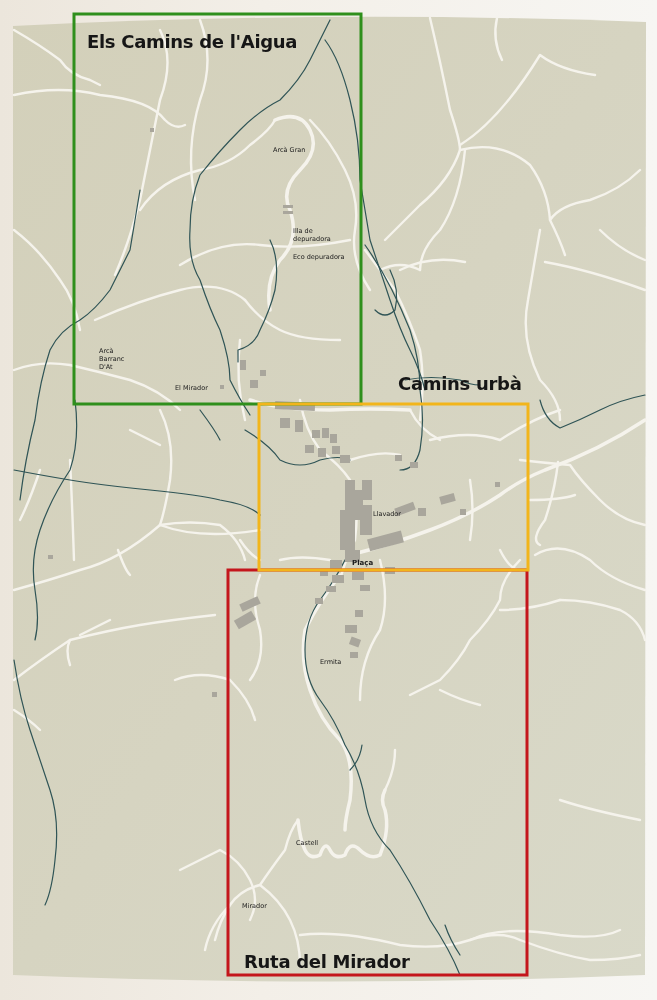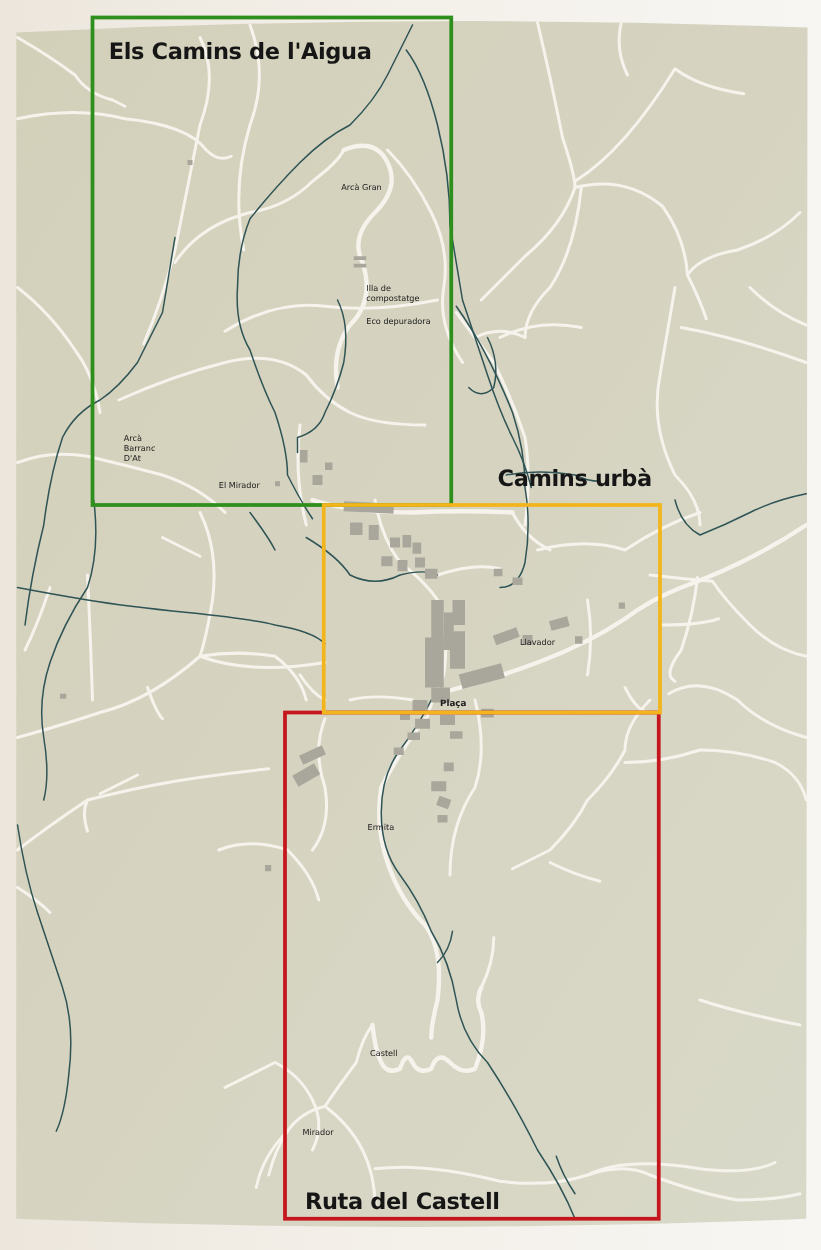"Illa de" div.place-label { text: compostatge -> depuradora }
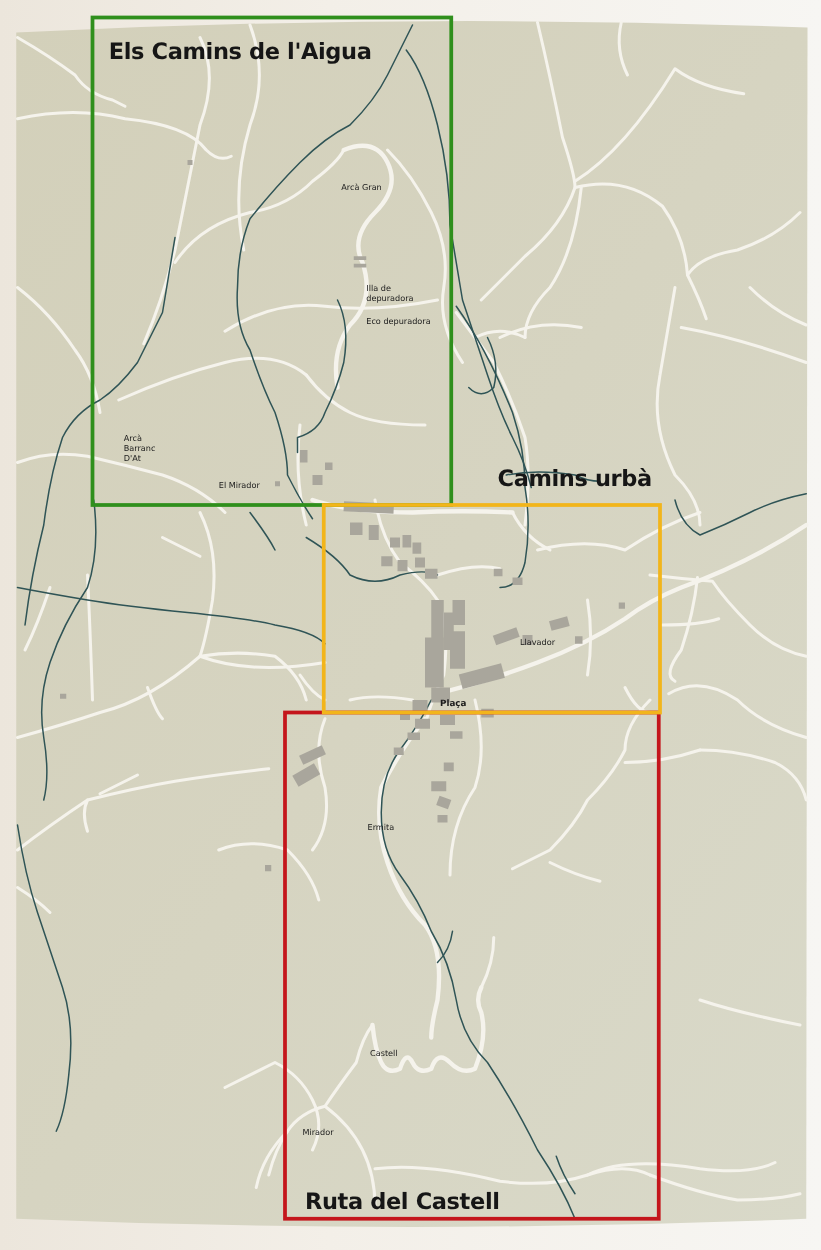"Llavador" div.place-label { padding-left: 43px -> none }
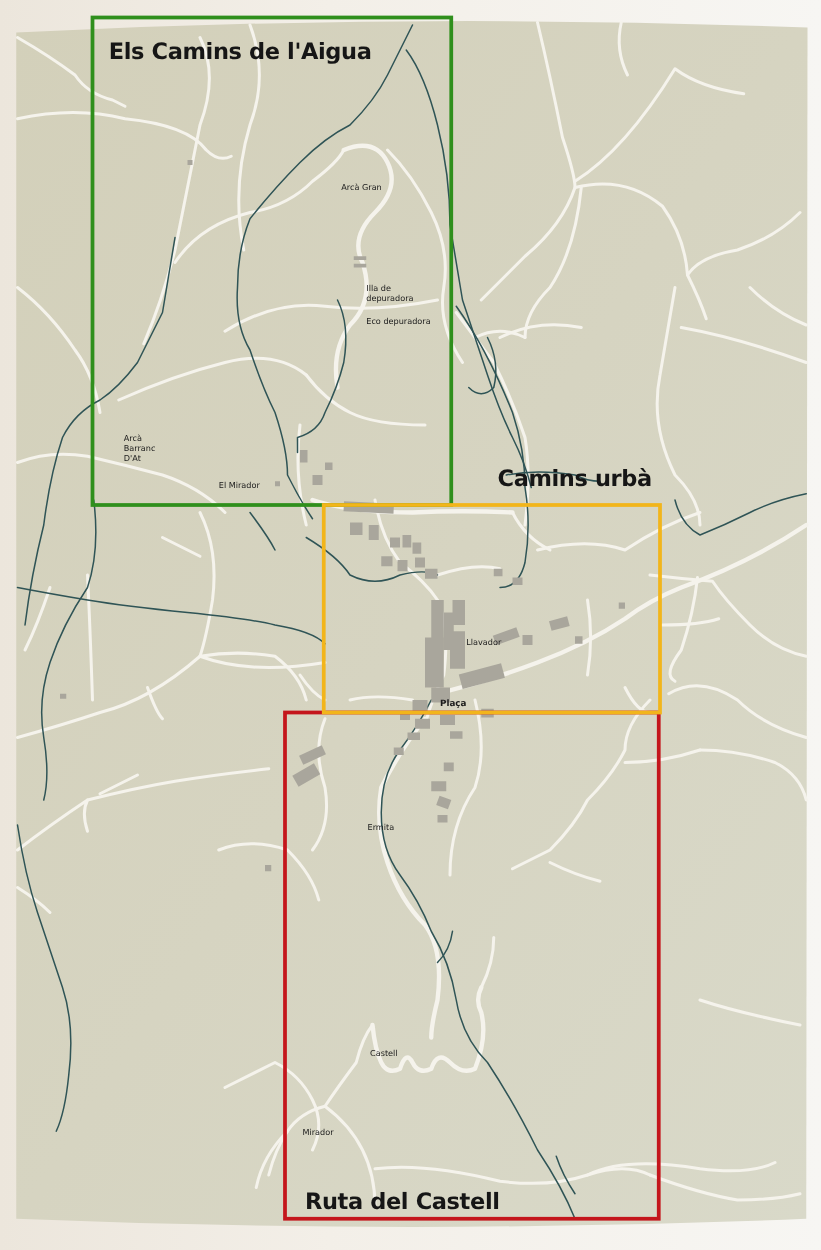"Ermita" div.place-label { left: 294px -> 320px }
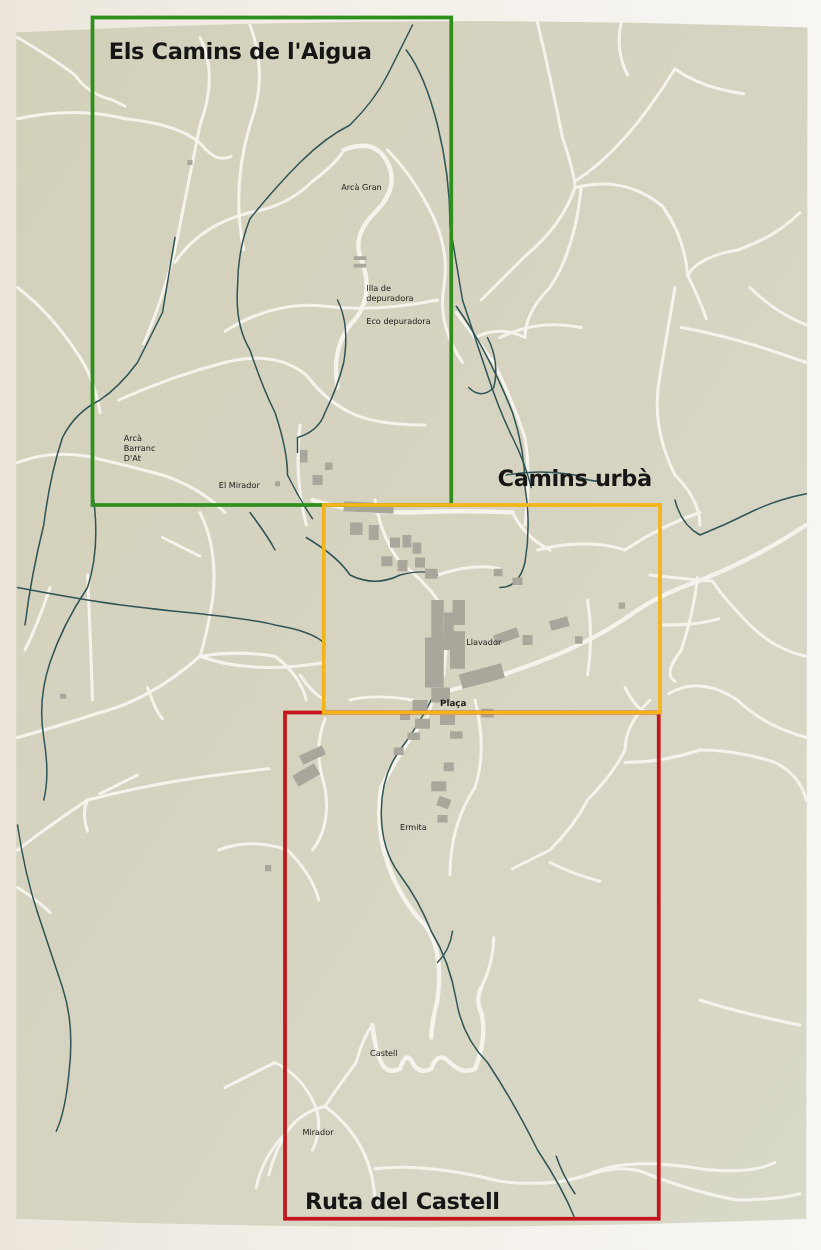"Ruta del Castell" div.route-title { text: Castell -> Mirador }
